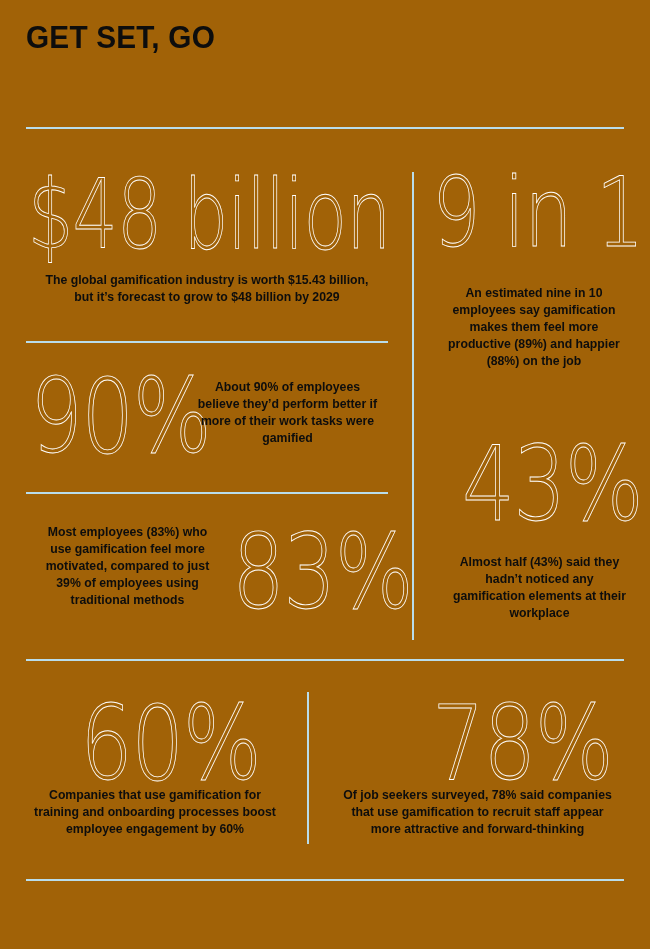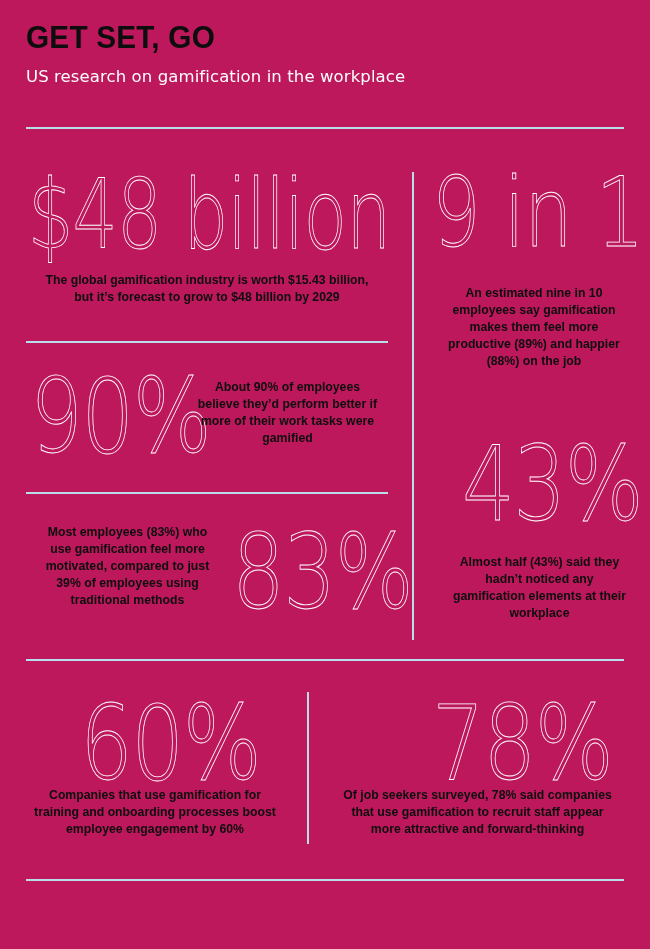"GET SET, GO" .page { background: #be185d -> #a16207 }
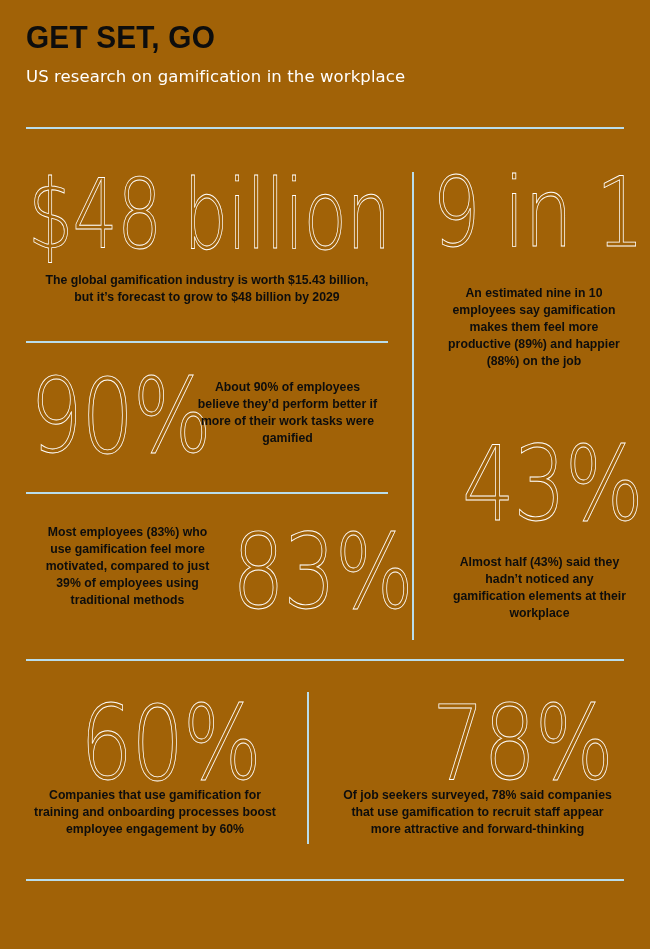"US research on gamification in" div.subtitle { html: <div>US research on gamification in the workplace</div> -> none }
